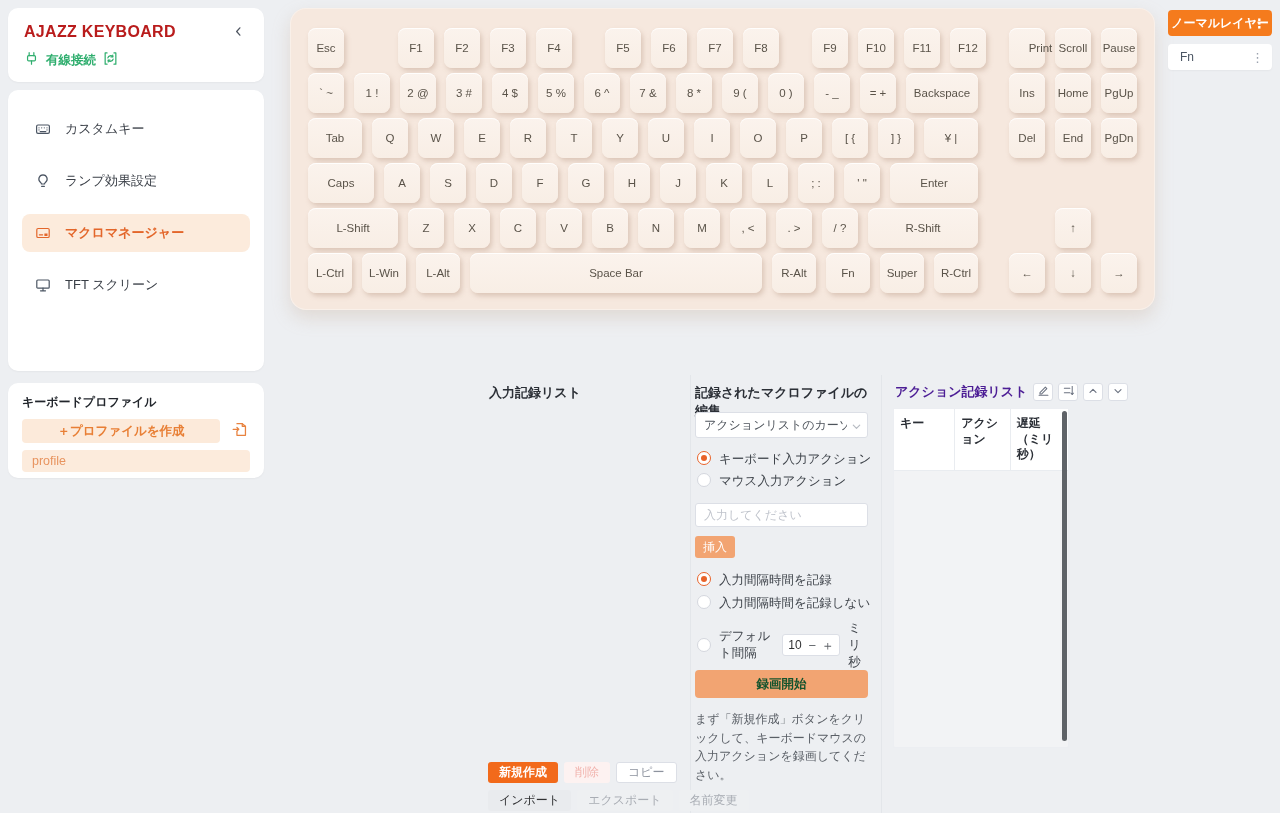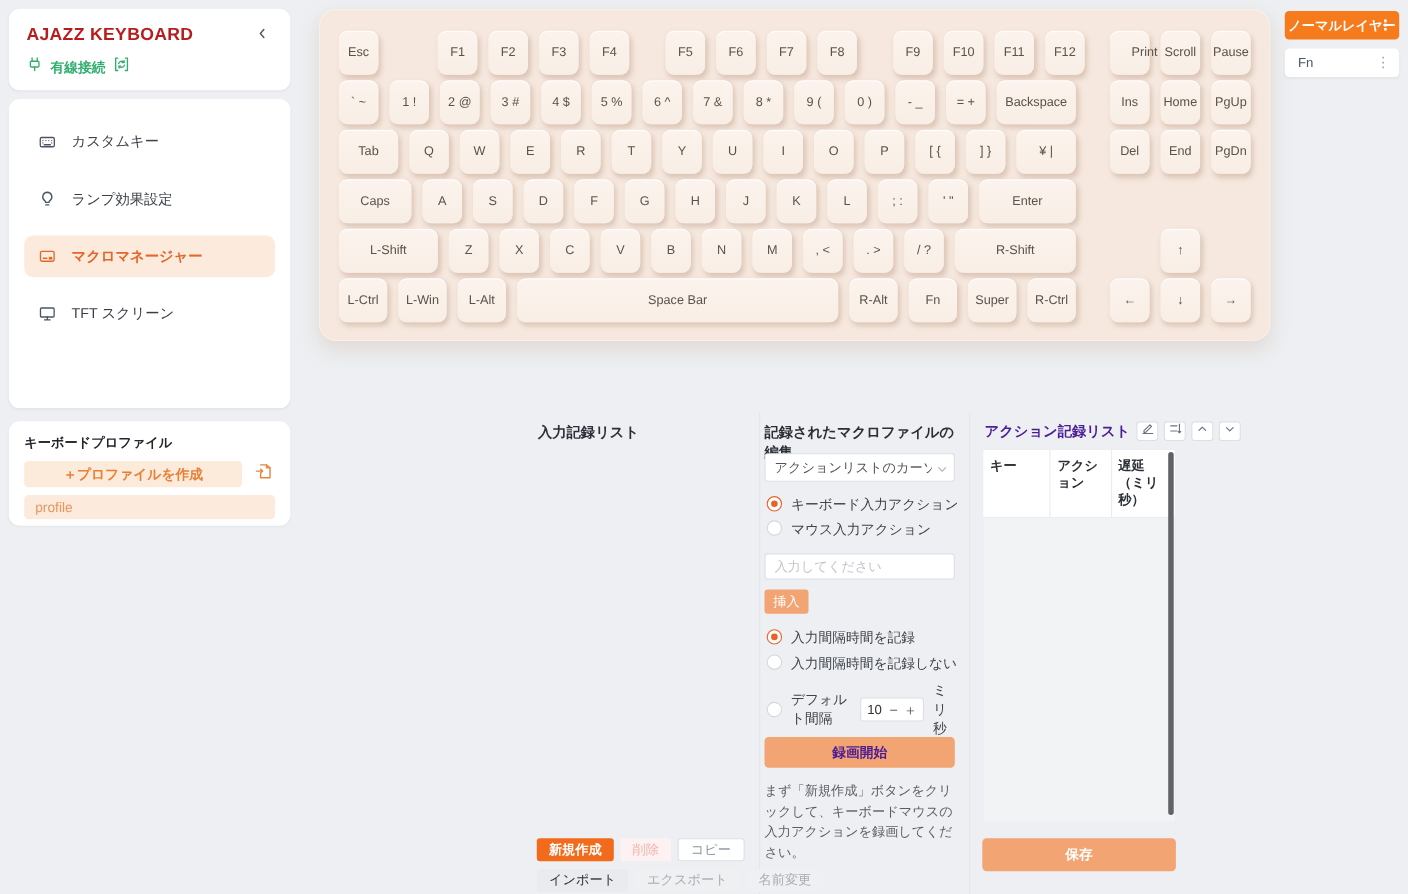"録画開始" .record-btn { color: #4c1d95 -> #14532d }
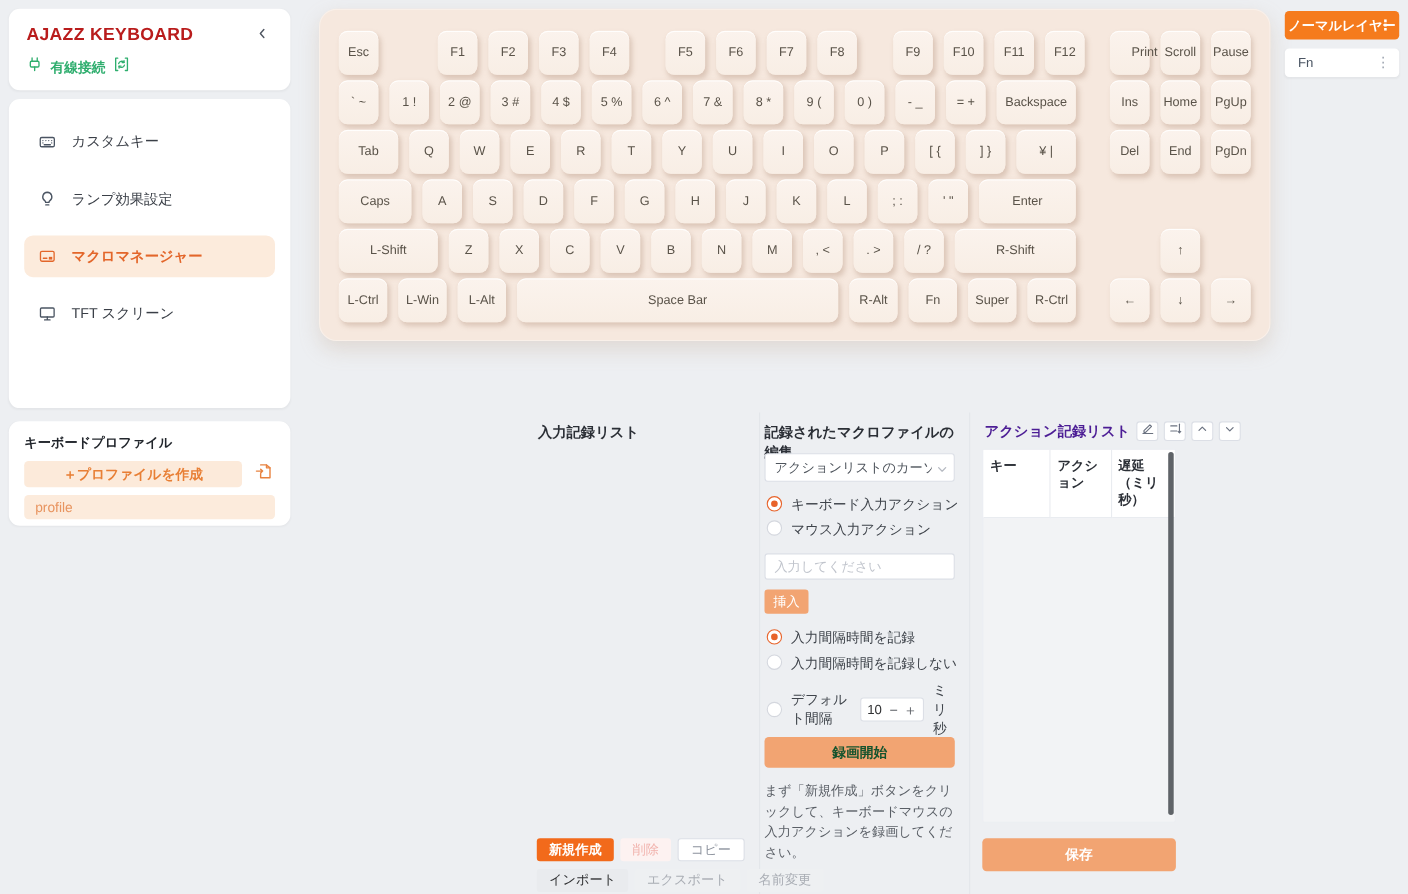"保存" div.save-btn { html: <div>保存</div> -> none }
